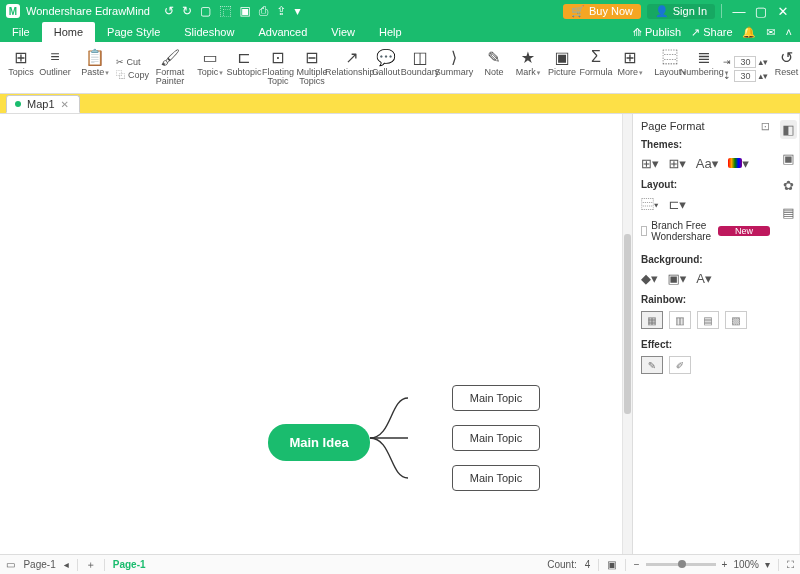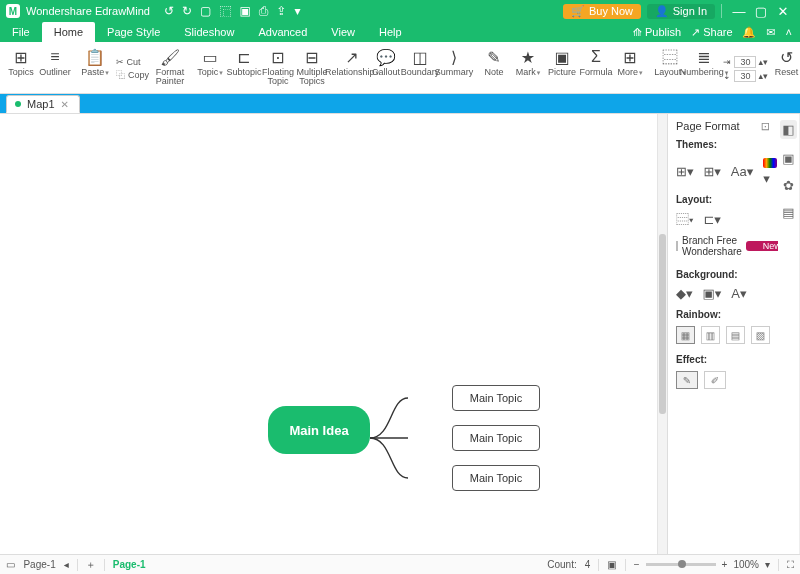"Map1" .tabs { background: #0ea5e9 -> #fde047 }
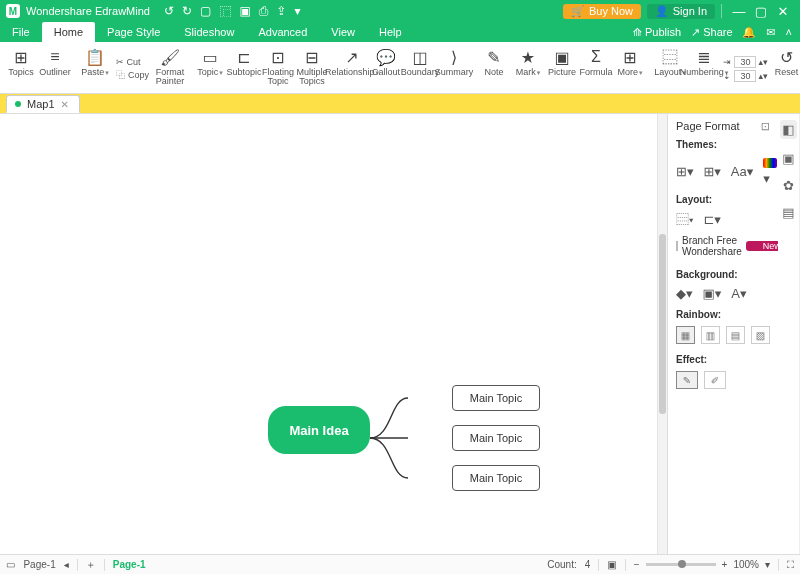"Page Format" .panel { width: 133px -> 168px }
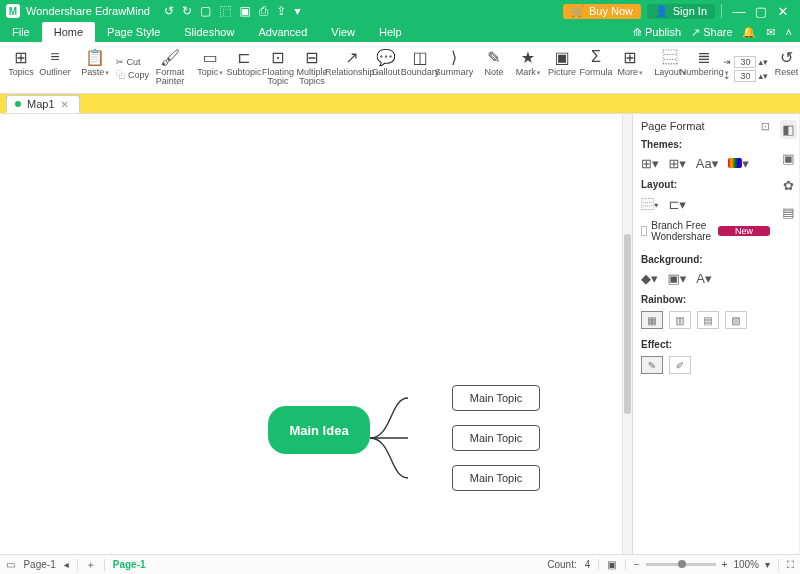"Main Idea" .node-main { height: 48px -> 37px; top: 292px -> 310px }
